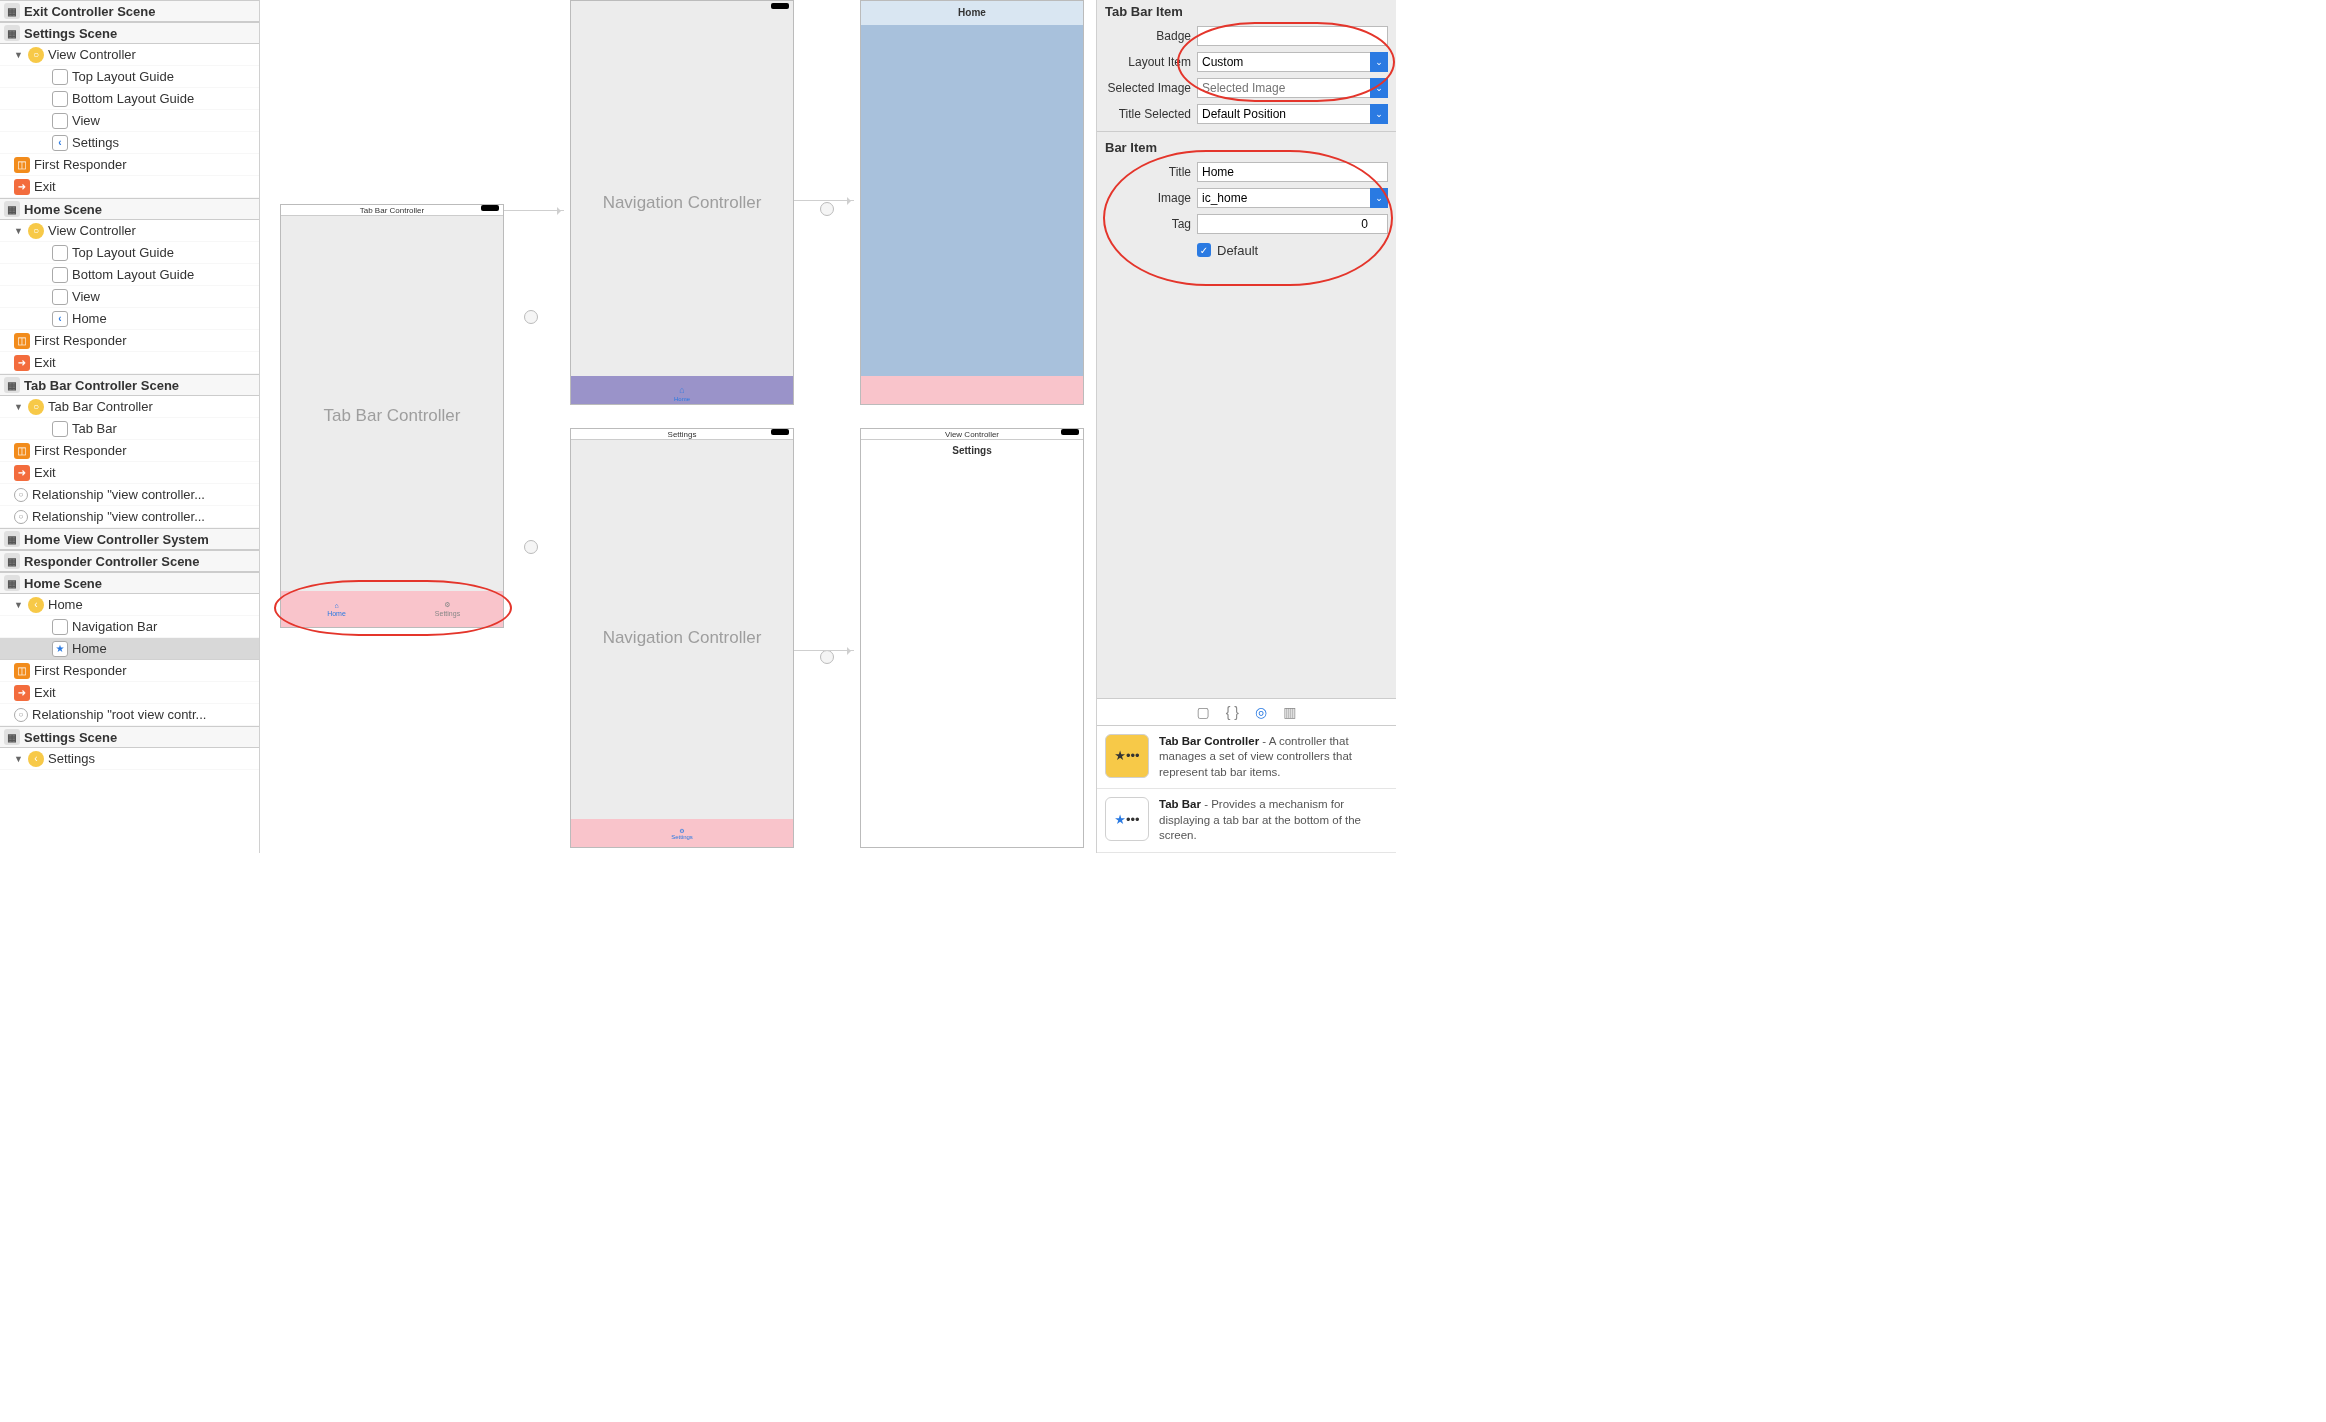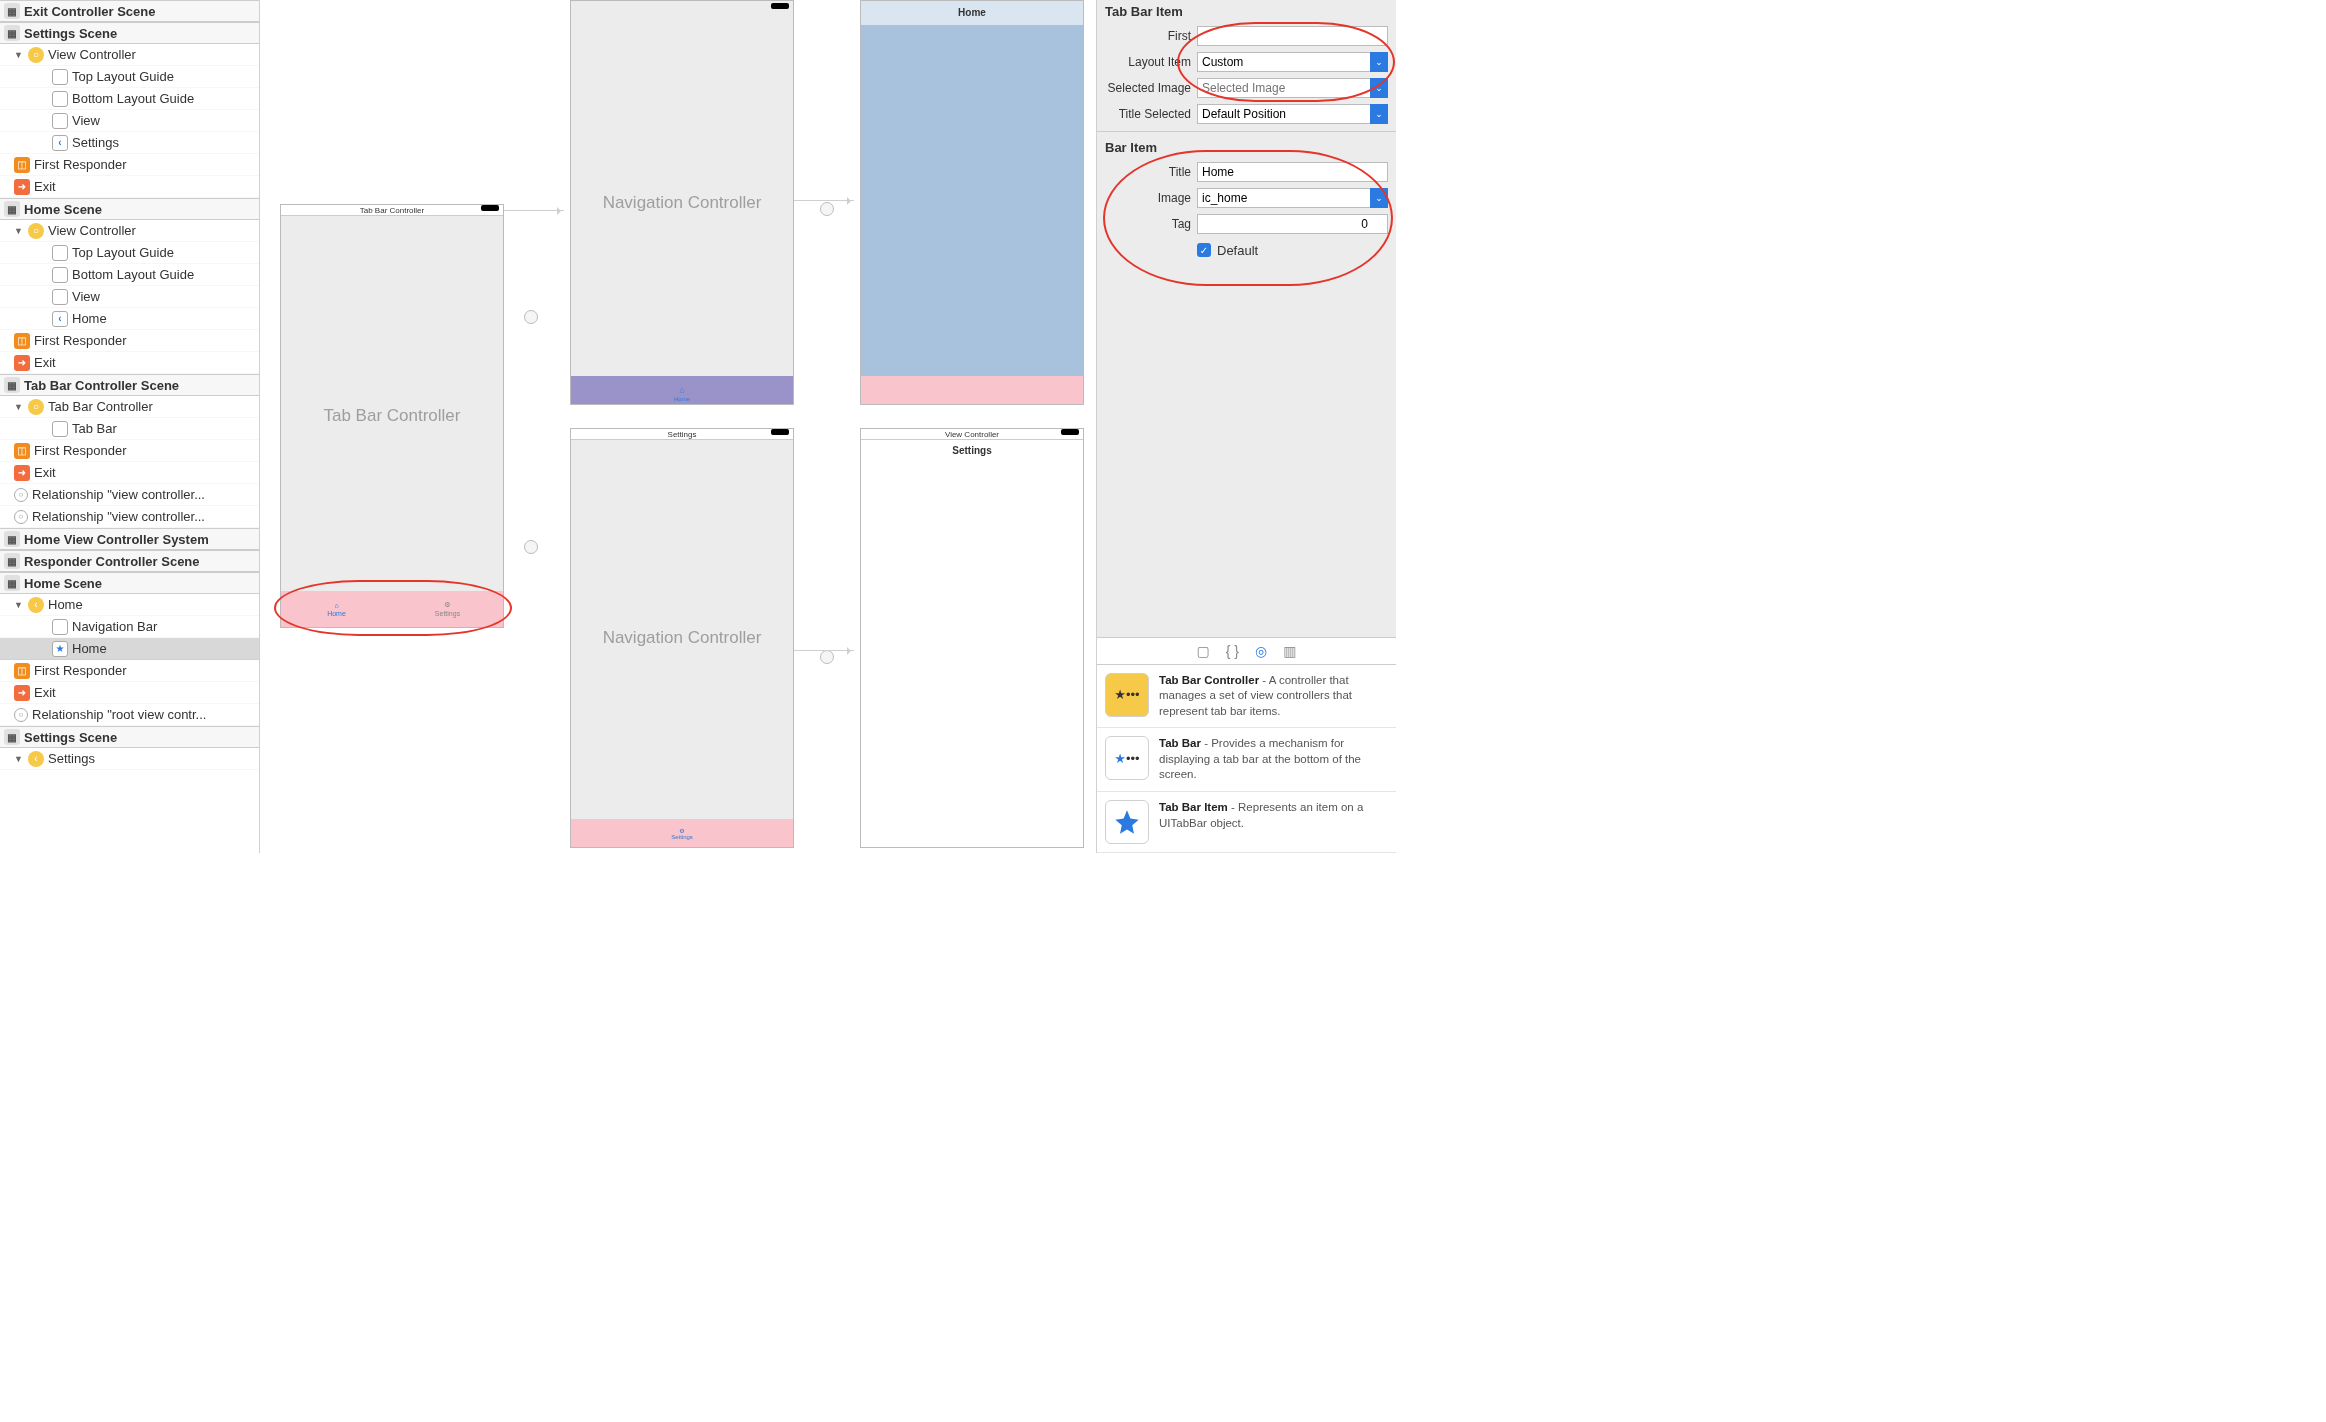"First" label { text: First -> Badge }
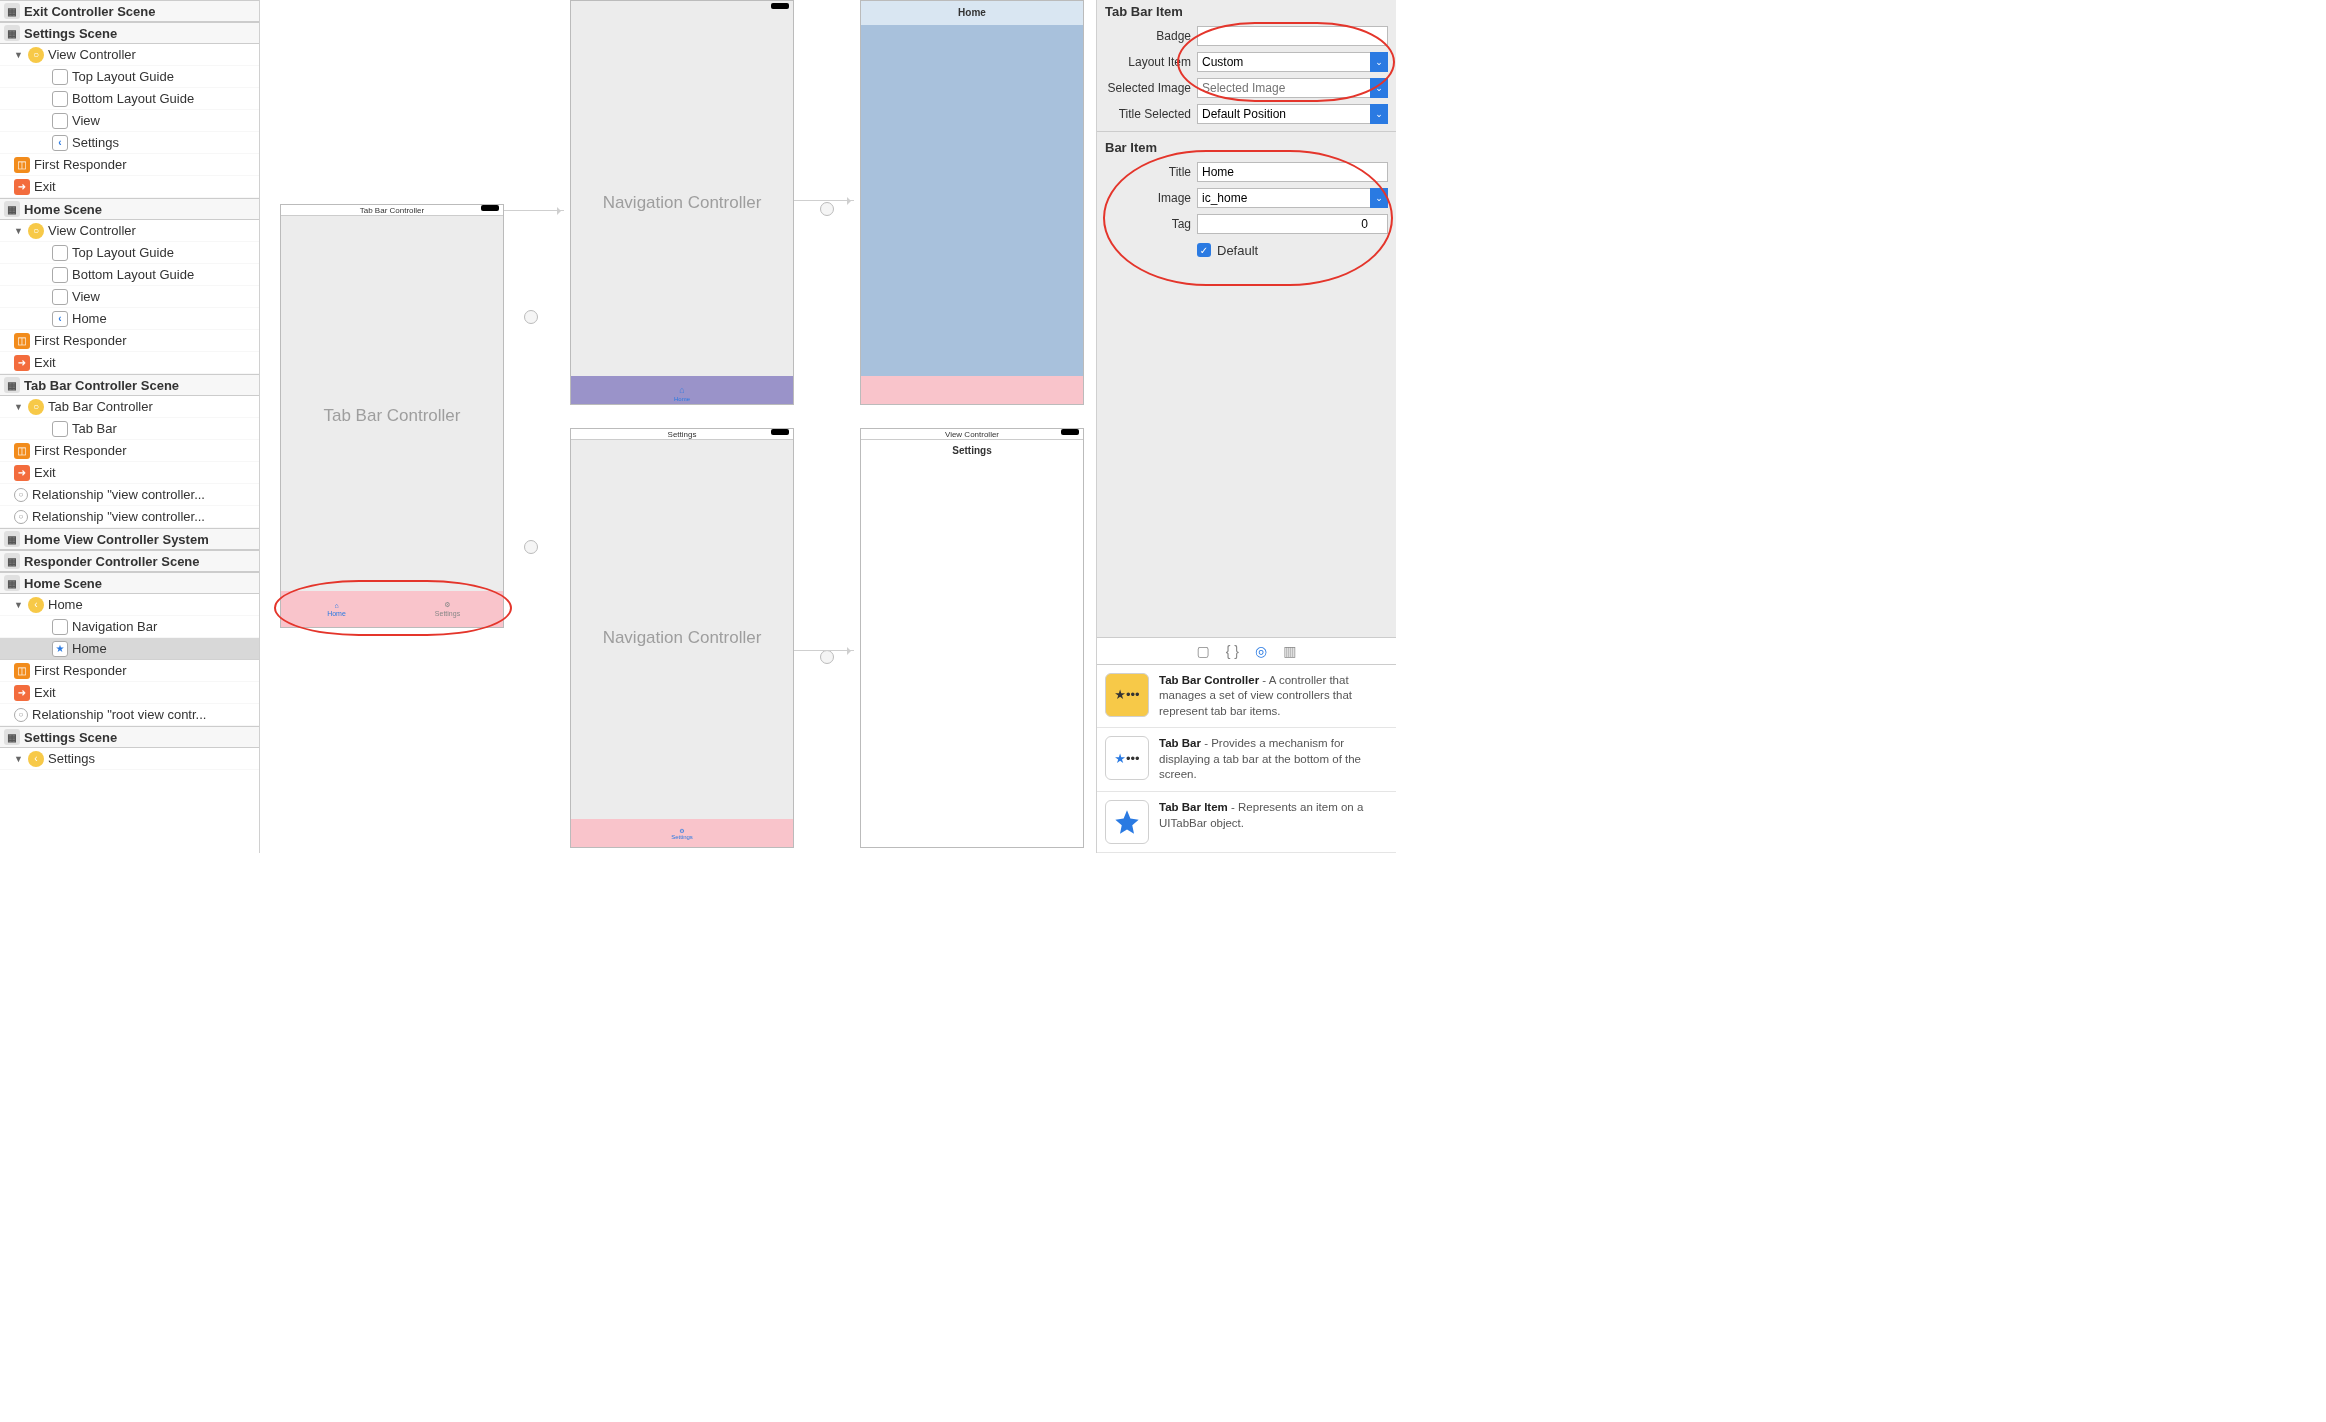"Tab Bar Item - Represents" div.lib-item { html: <div> <div> <svg> <path></path> </svg> </div> <div><b>Tab Bar Item</b><span> - Represents an item on a UITabBar object.</span></div> </div> -> none }
